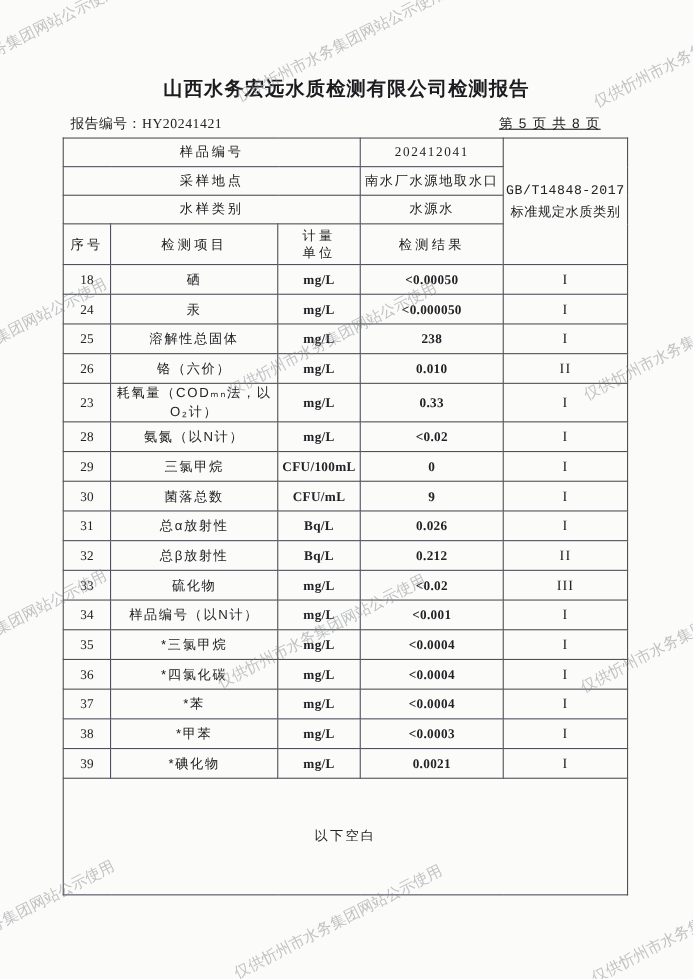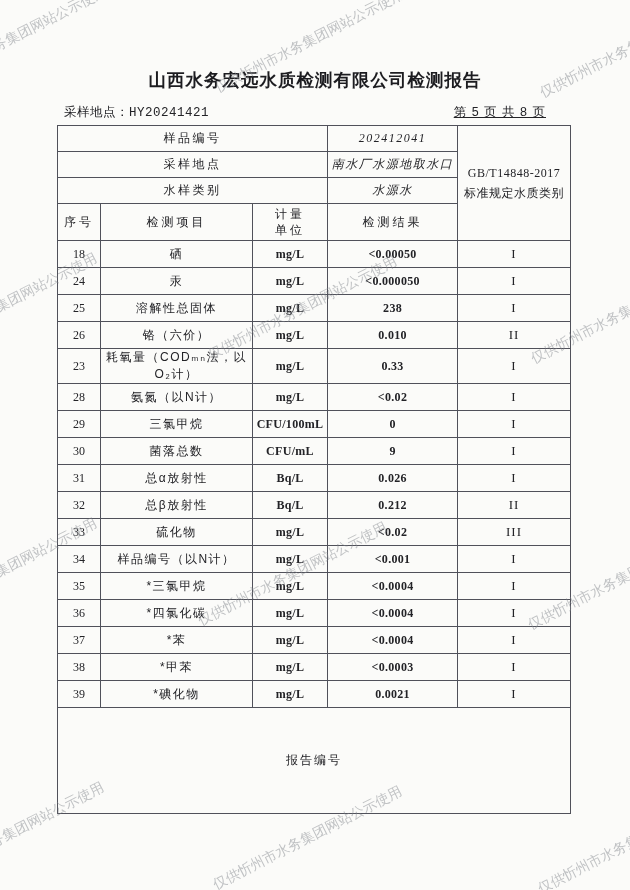"采样地点：" span { text: 采样地点 -> 报告编号 }
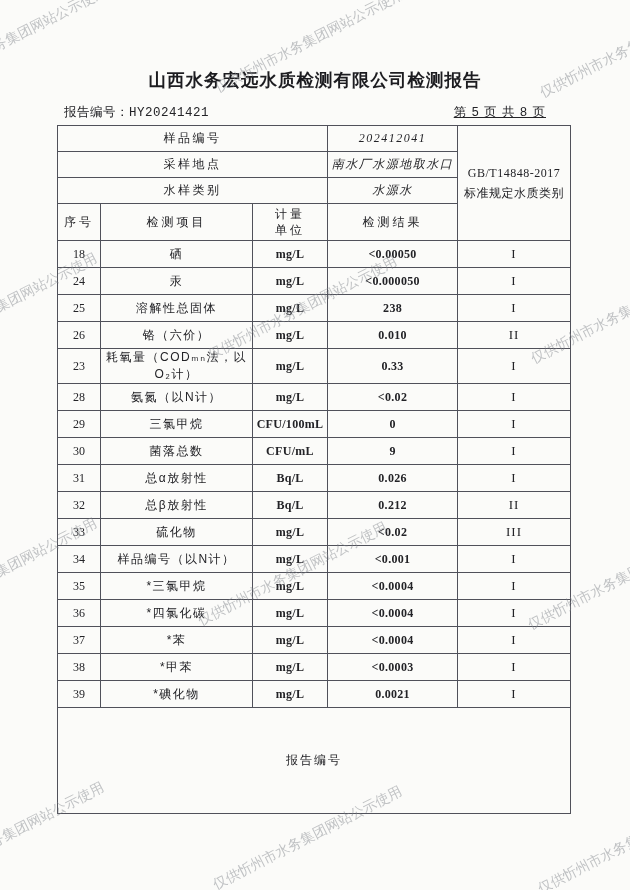"HY20241421" .meta-left .num { font-family: Liberation Mono, monospace -> Liberation Serif, serif }
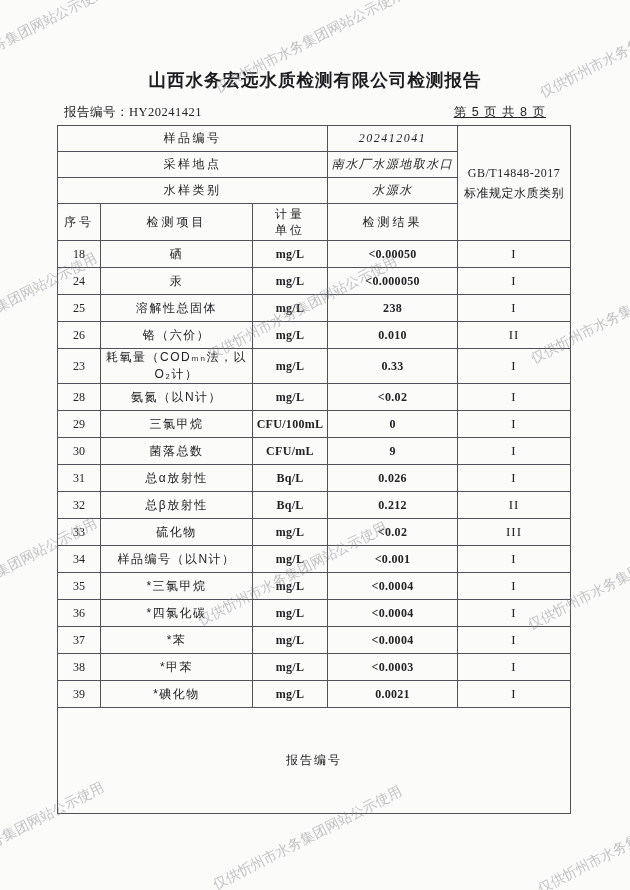"202412041" td.info-value { font-style: italic -> none }
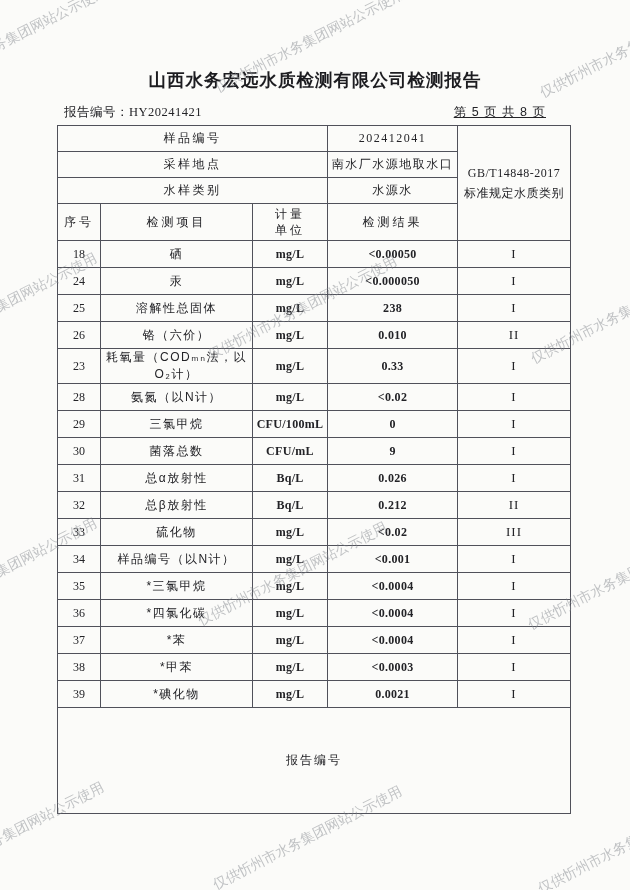"GB/T14848-2017" td.std-cell { font-family: Liberation Serif, serif -> Liberation Mono, monospace }
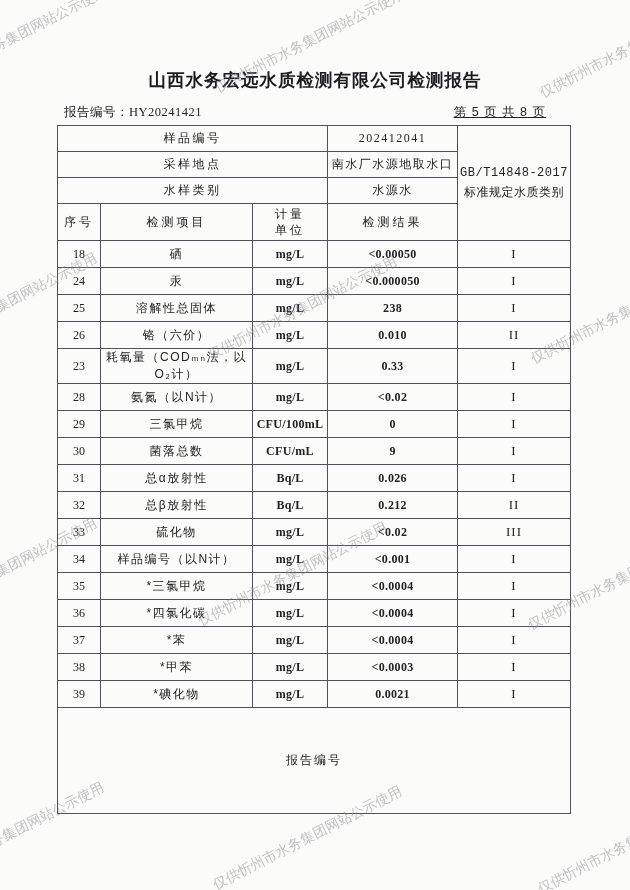"报告编号" td.blank-cell { text: 报告编号 -> 以下空白 }
